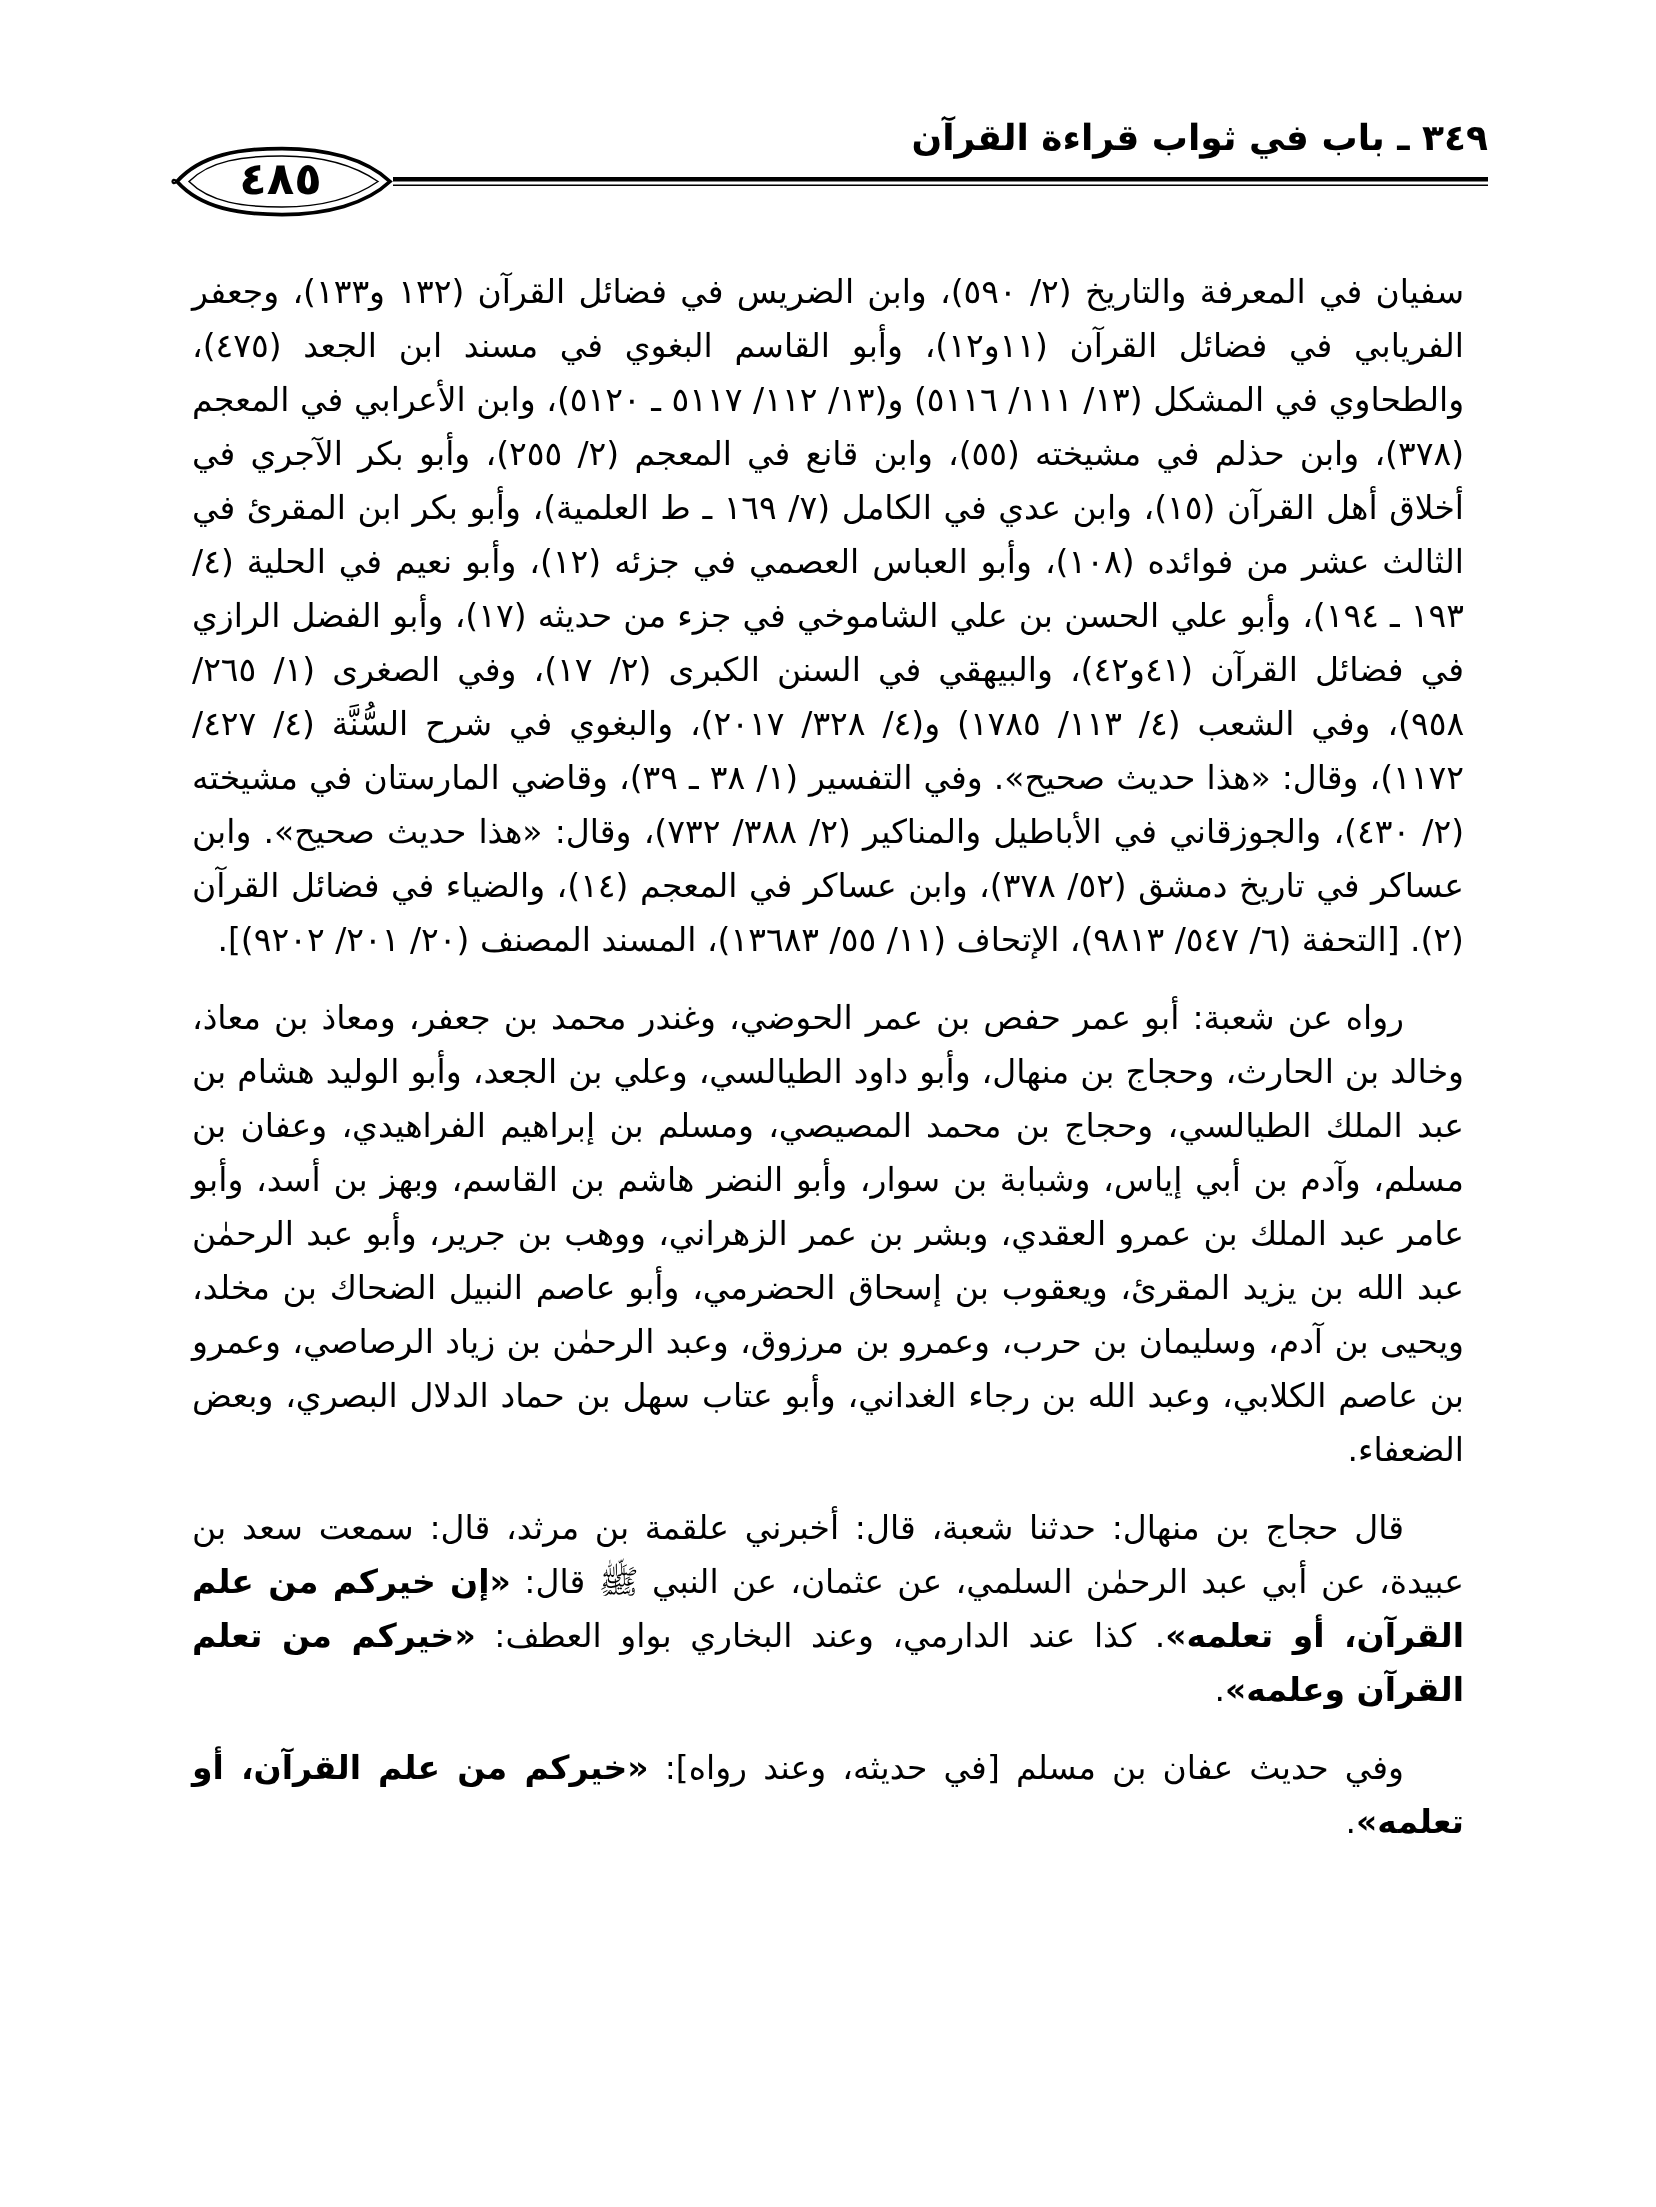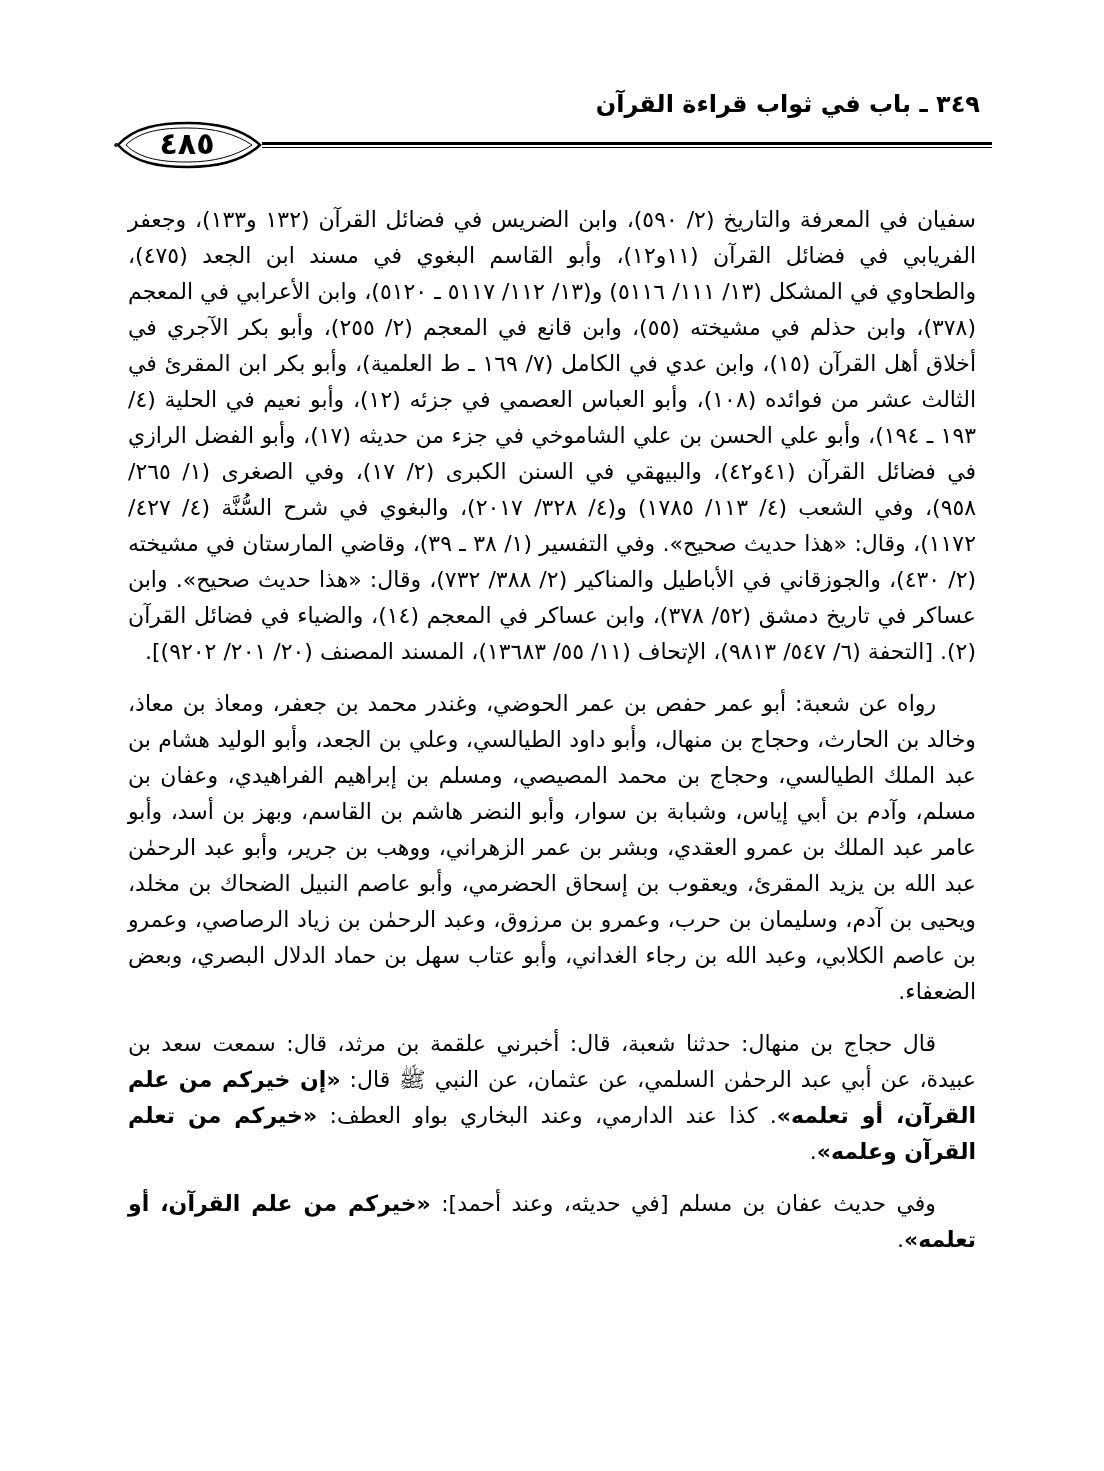"٣٤٩ ـ باب في ثواب" .chapter-title { margin: 12px -> 0 }
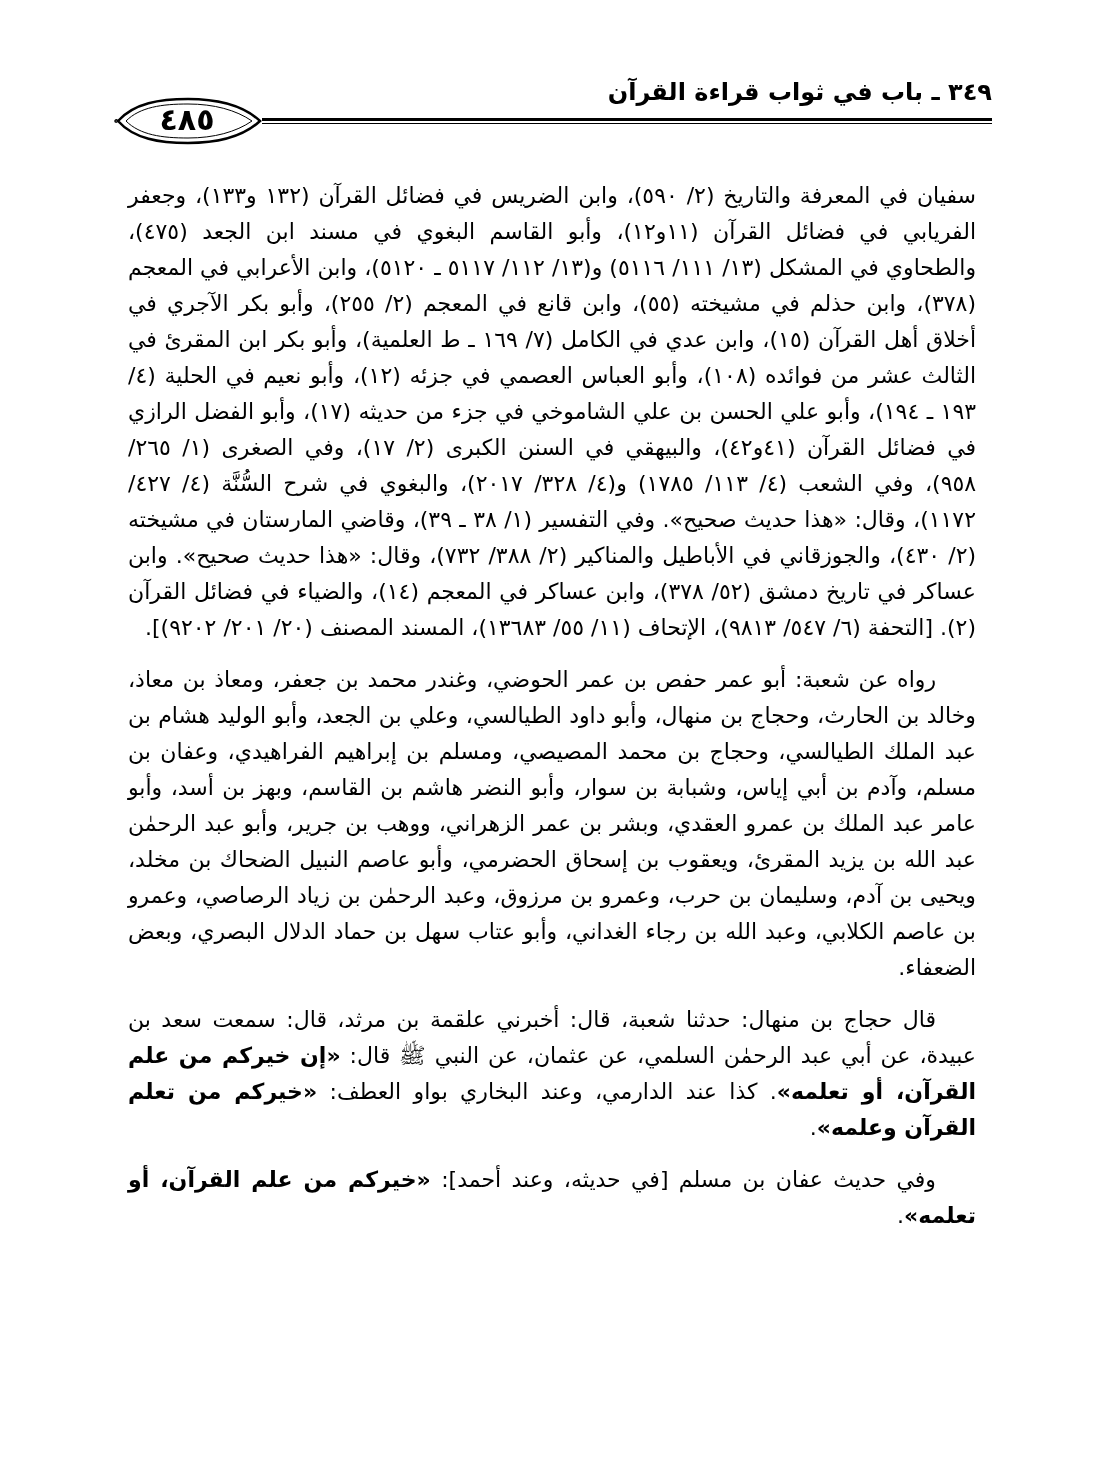"وفي حديث عفان بن مسلم" span.run { text: أحمد -> رواه }
